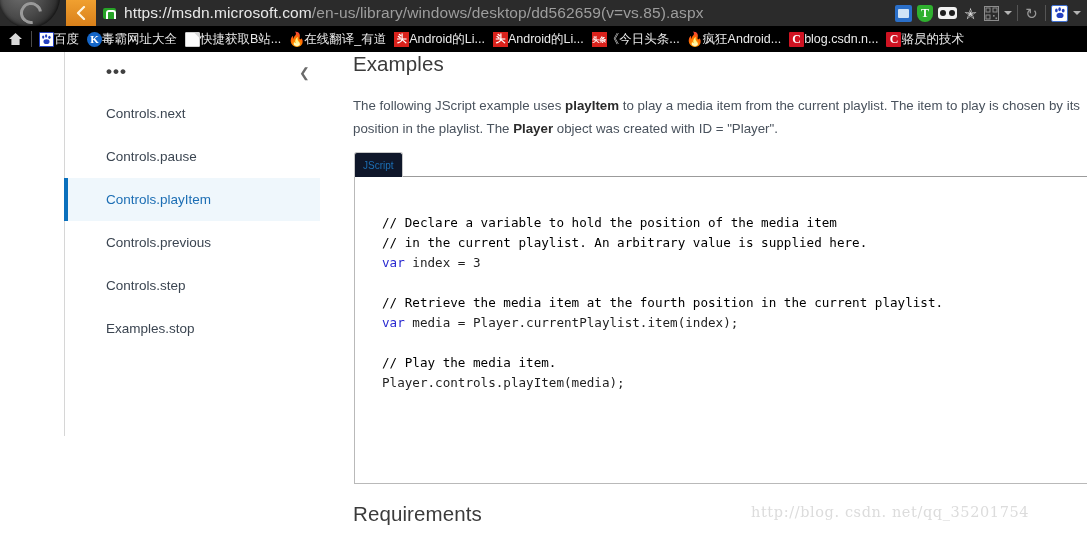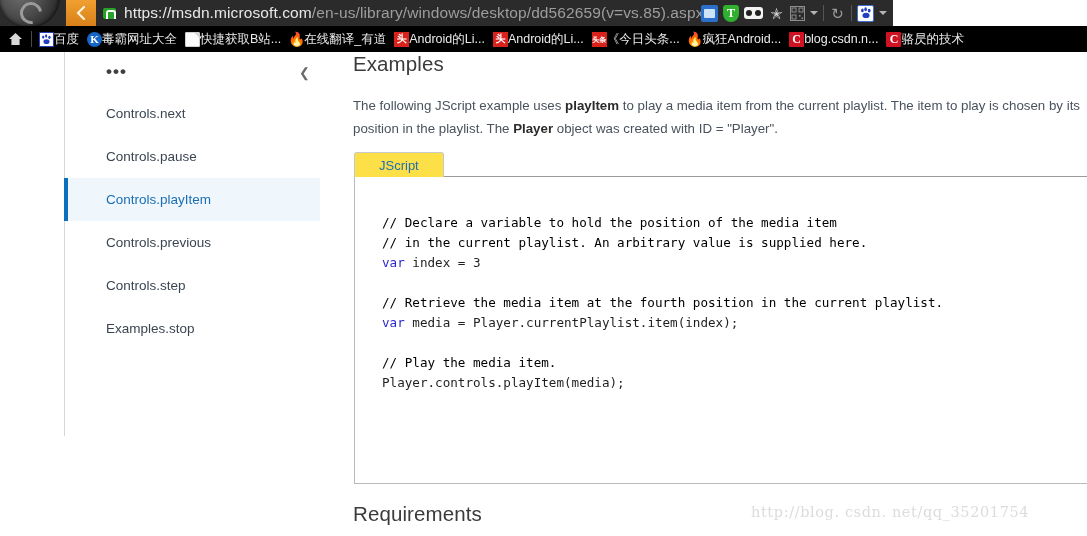"https://msdn.microsoft.com/en-us/library" #browser-chrome { width: 893px -> 1087px }
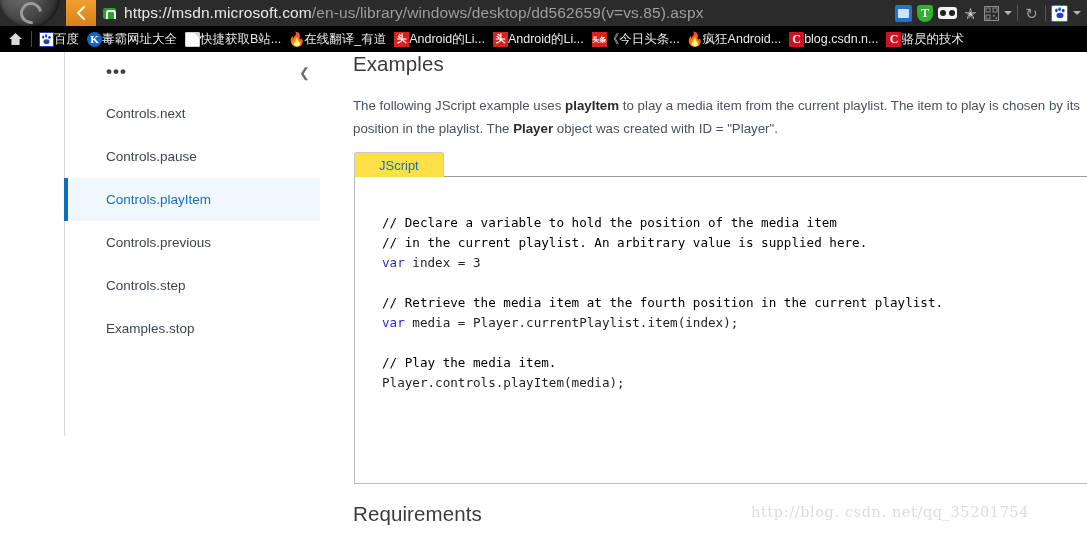"JScript" .tab { background: #fde047 -> #0f172a; font-size: 13px -> 10px; padding: 0 24px -> 0 8px }
